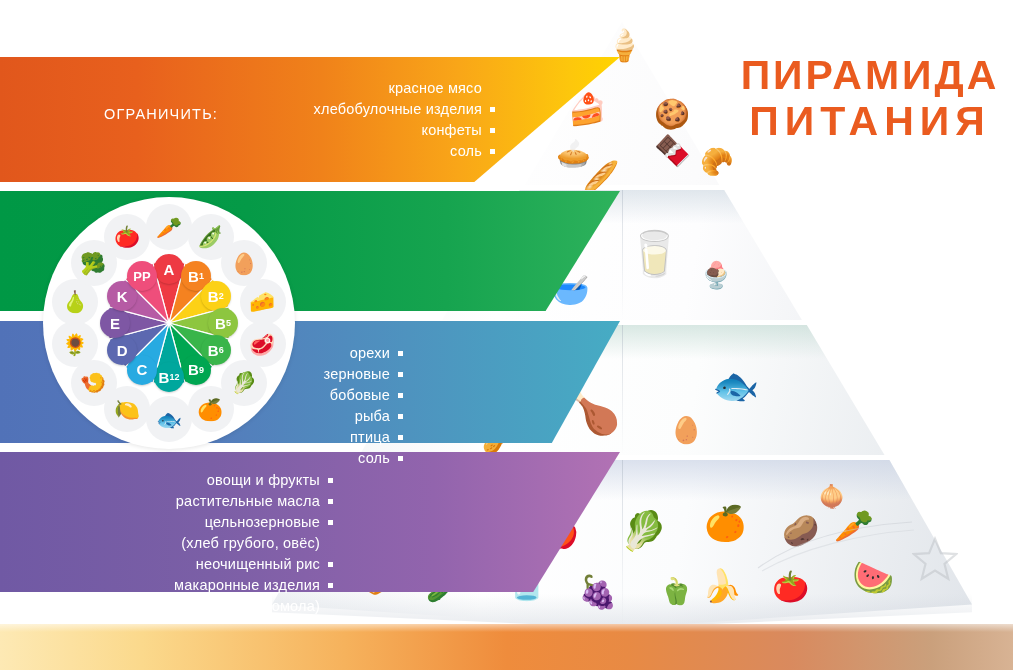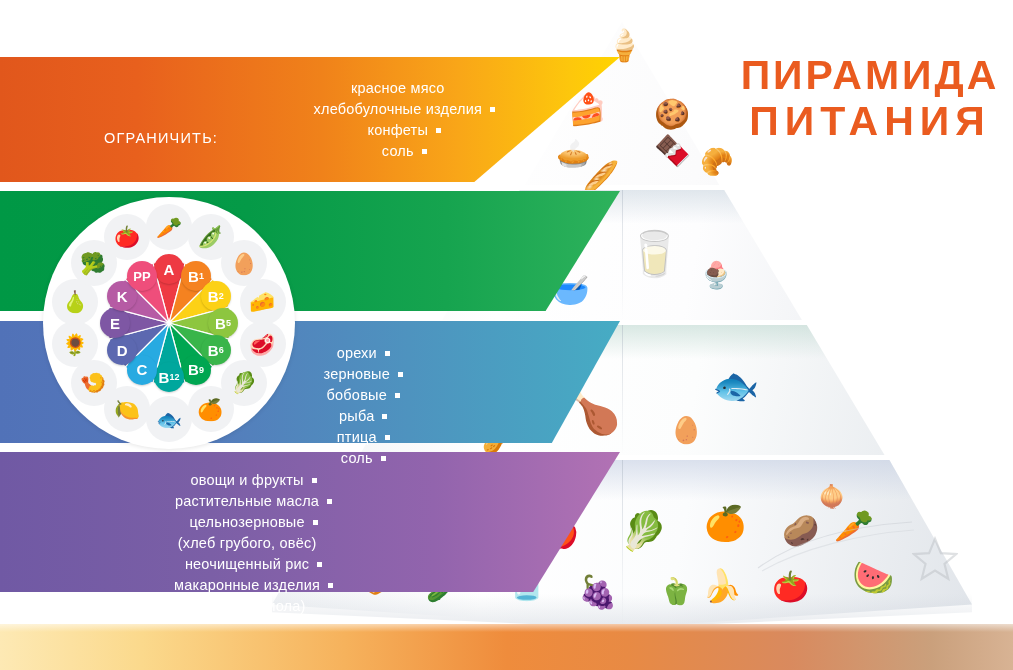"красное мясо" .band-list { text-align: center -> right }
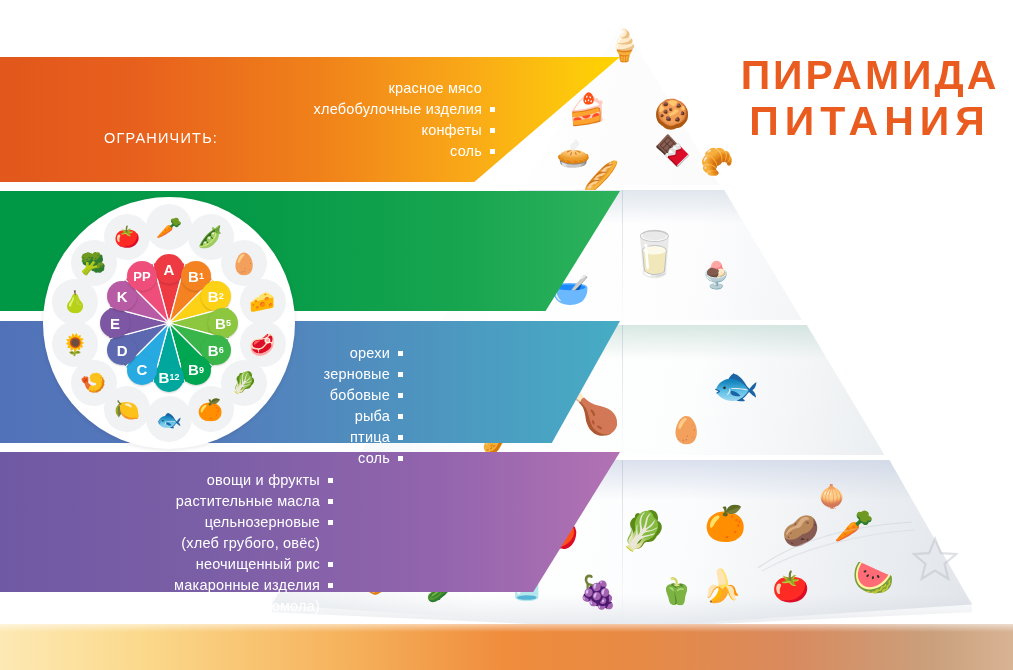"ОГРАНИЧИТЬ:" .limit-label { margin-top: 24px -> none }
